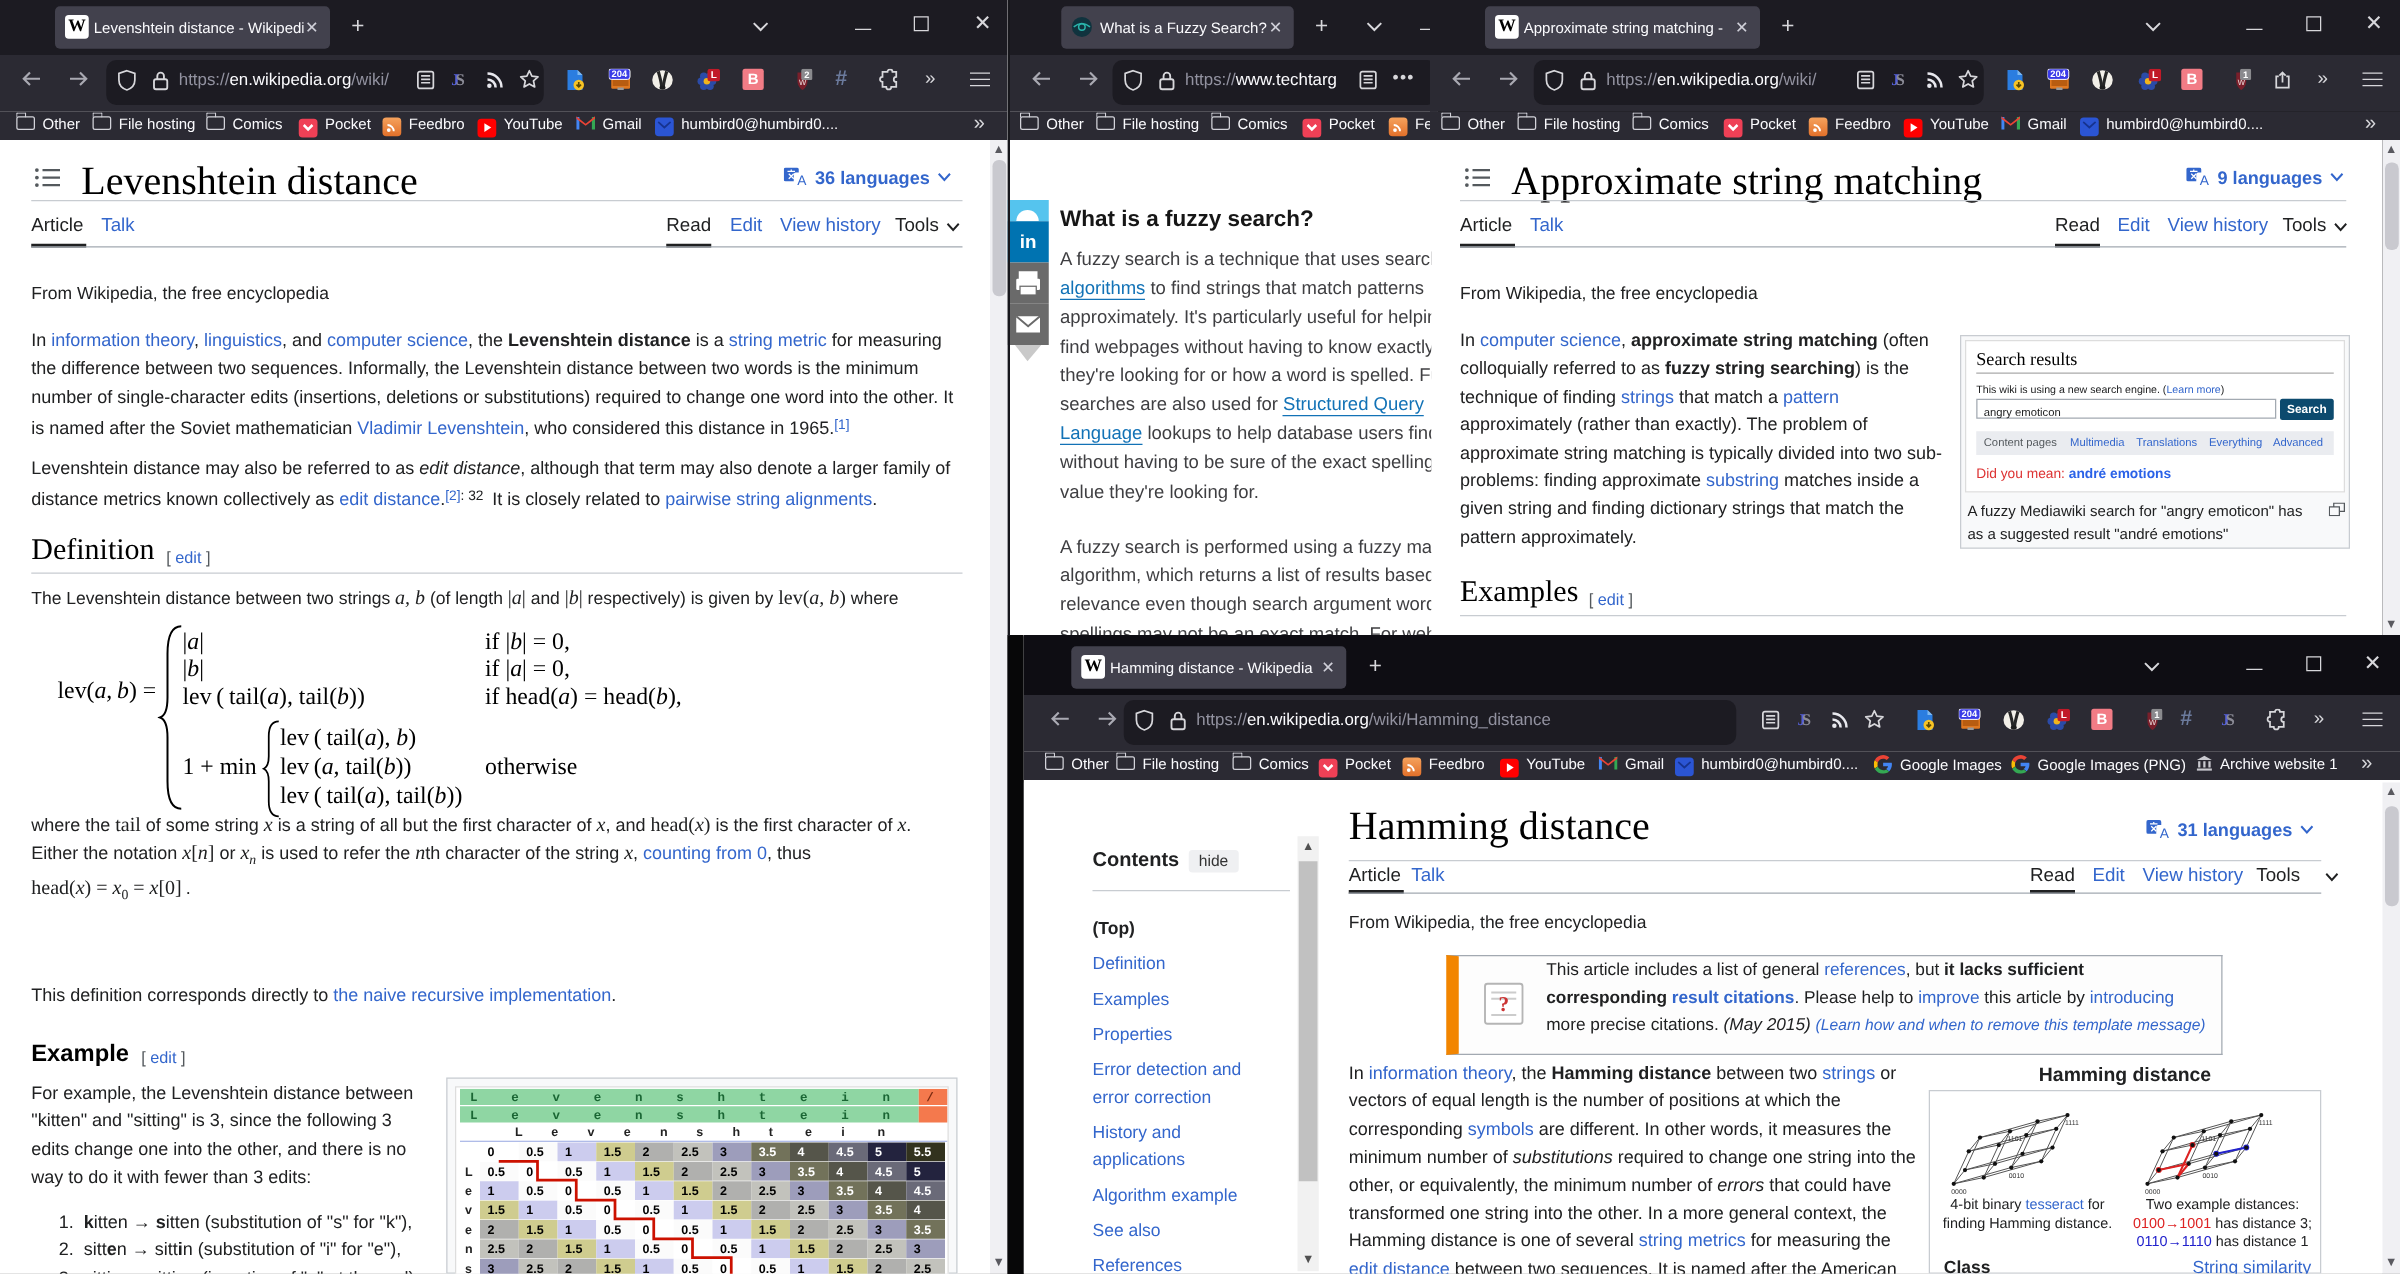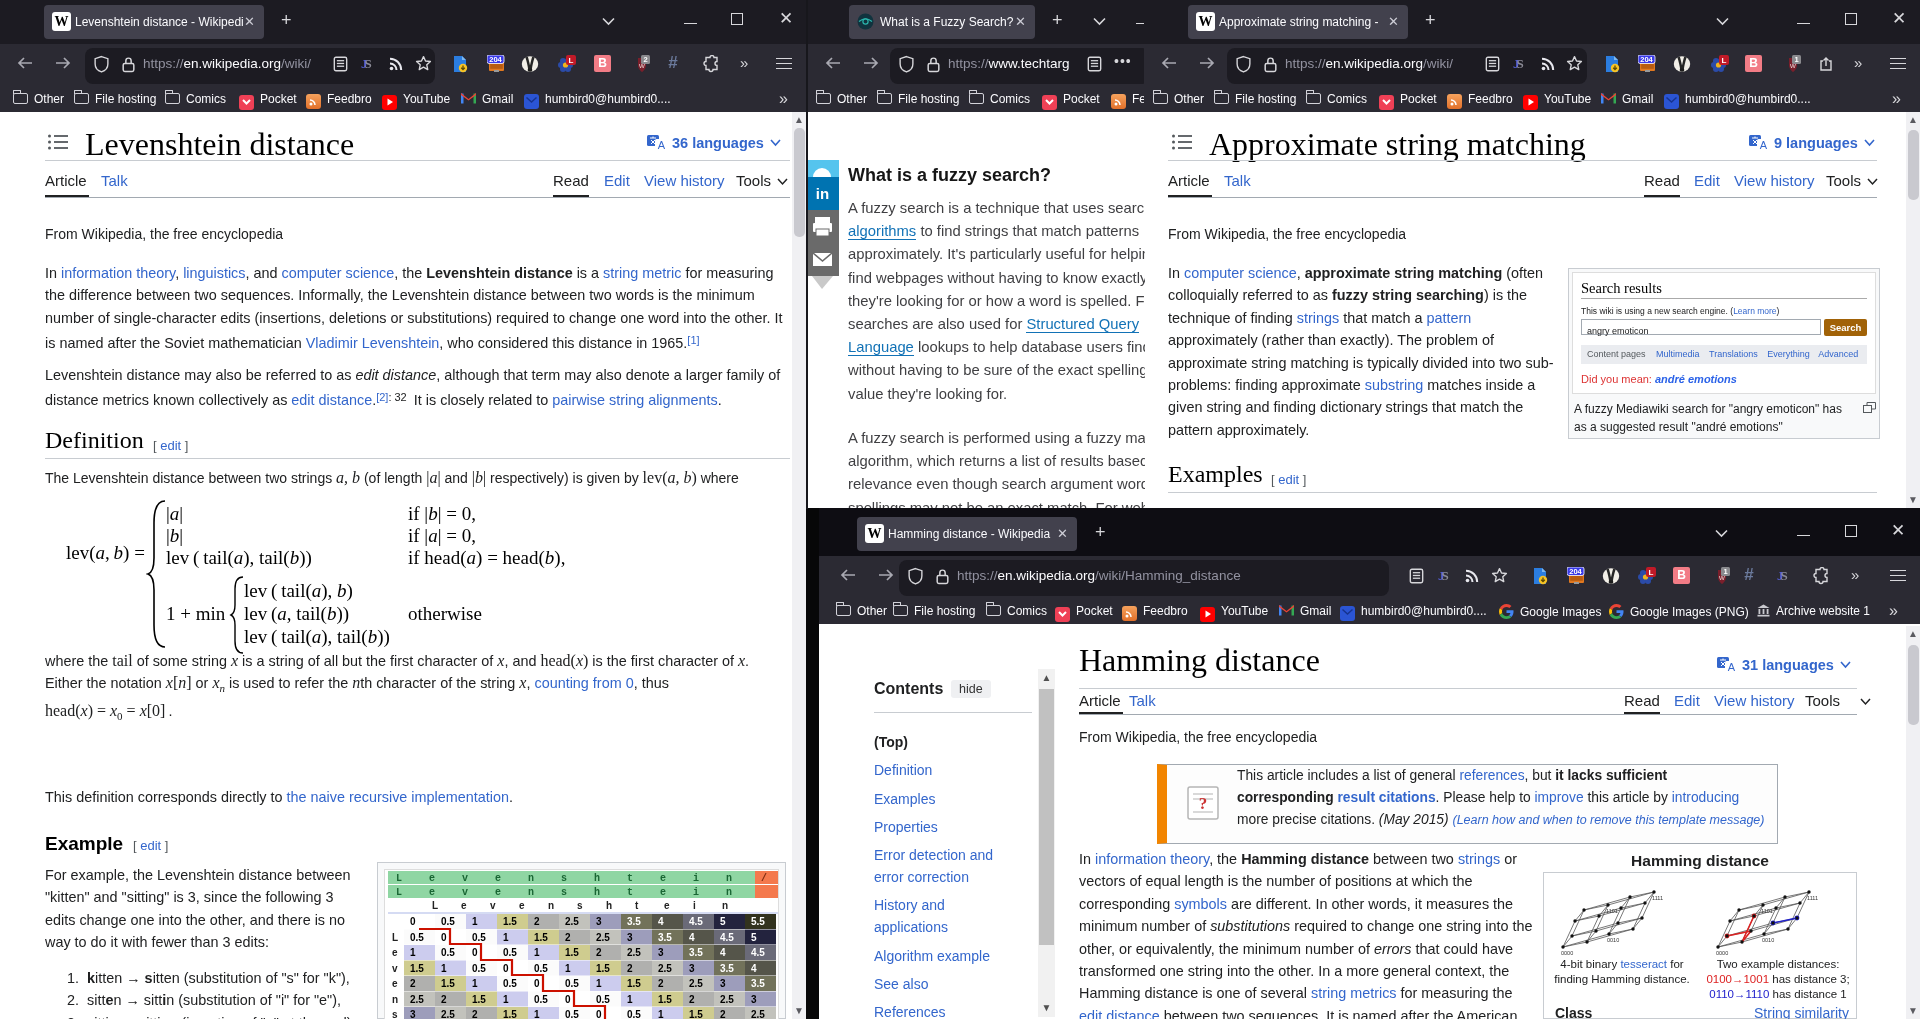"Levenshtein distance" div.content { margin-left: 20px -> none }
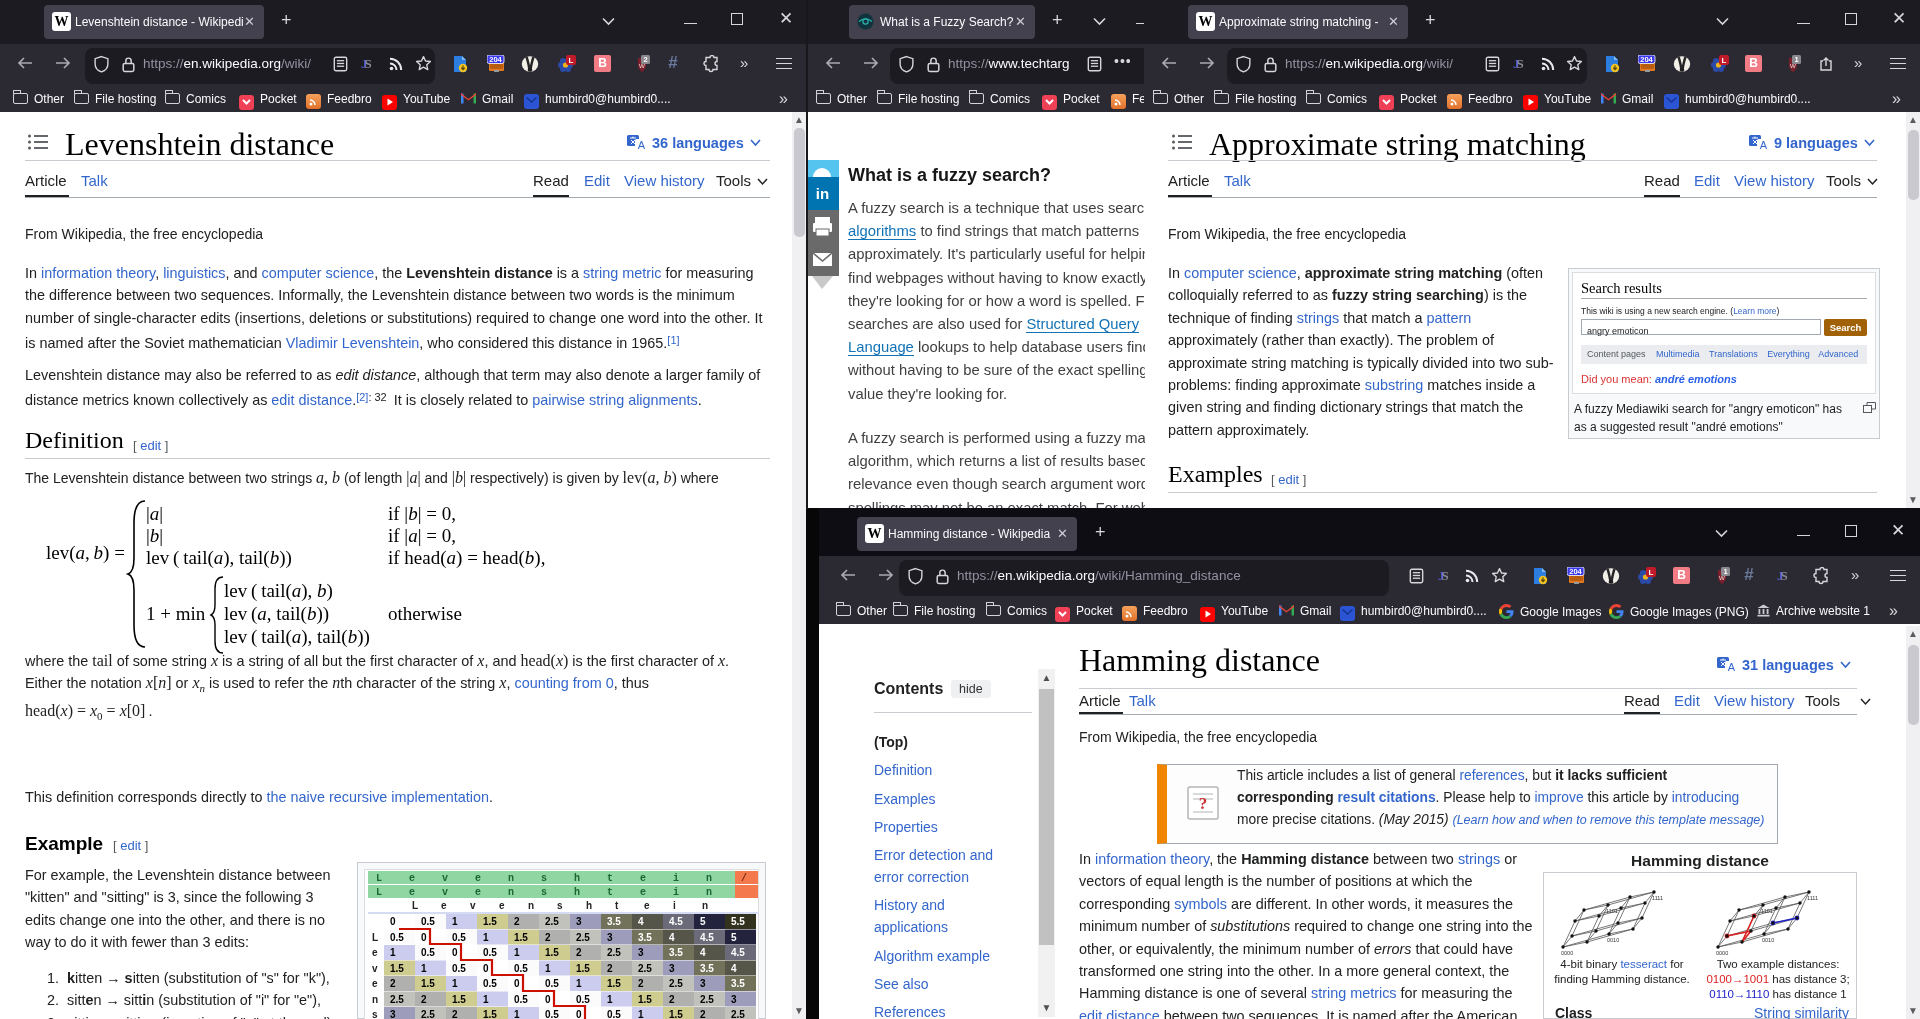"Search" div.abs { background: #a16207 -> #0c4a6e }
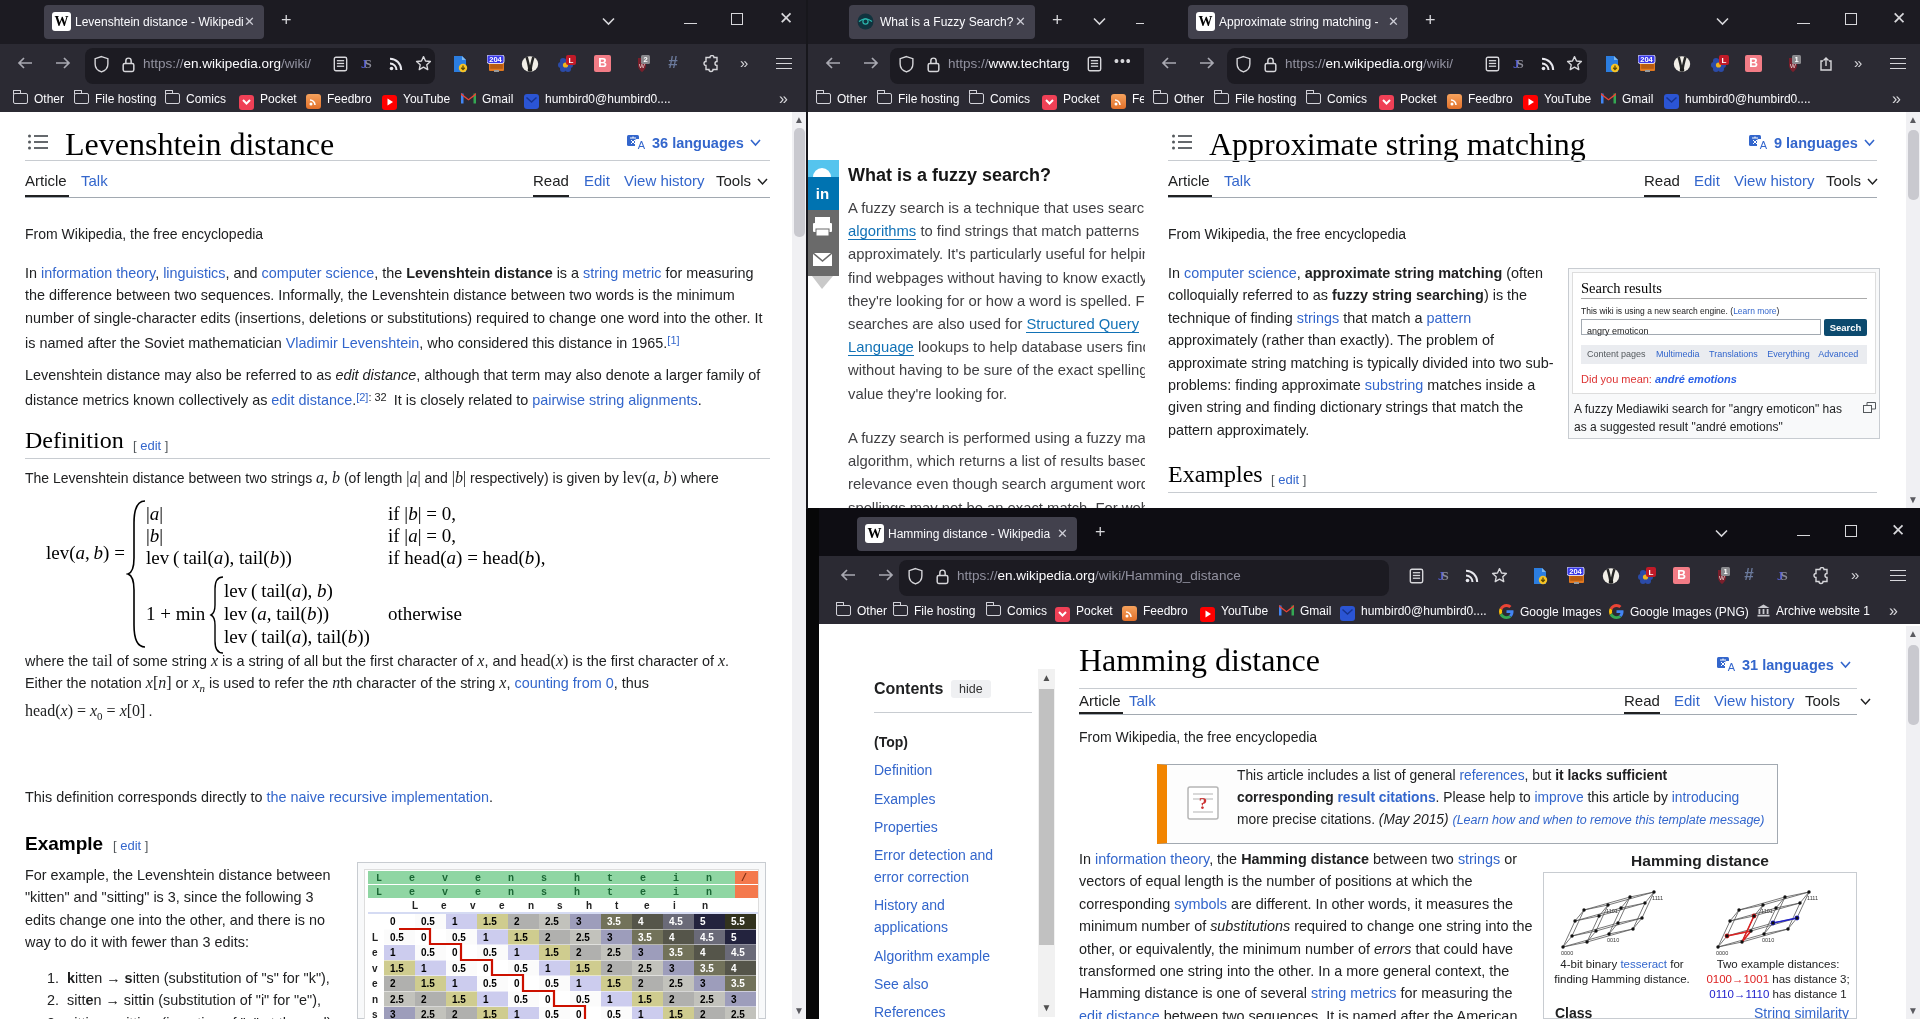"andré emotions" span { font-style: italic -> none }
